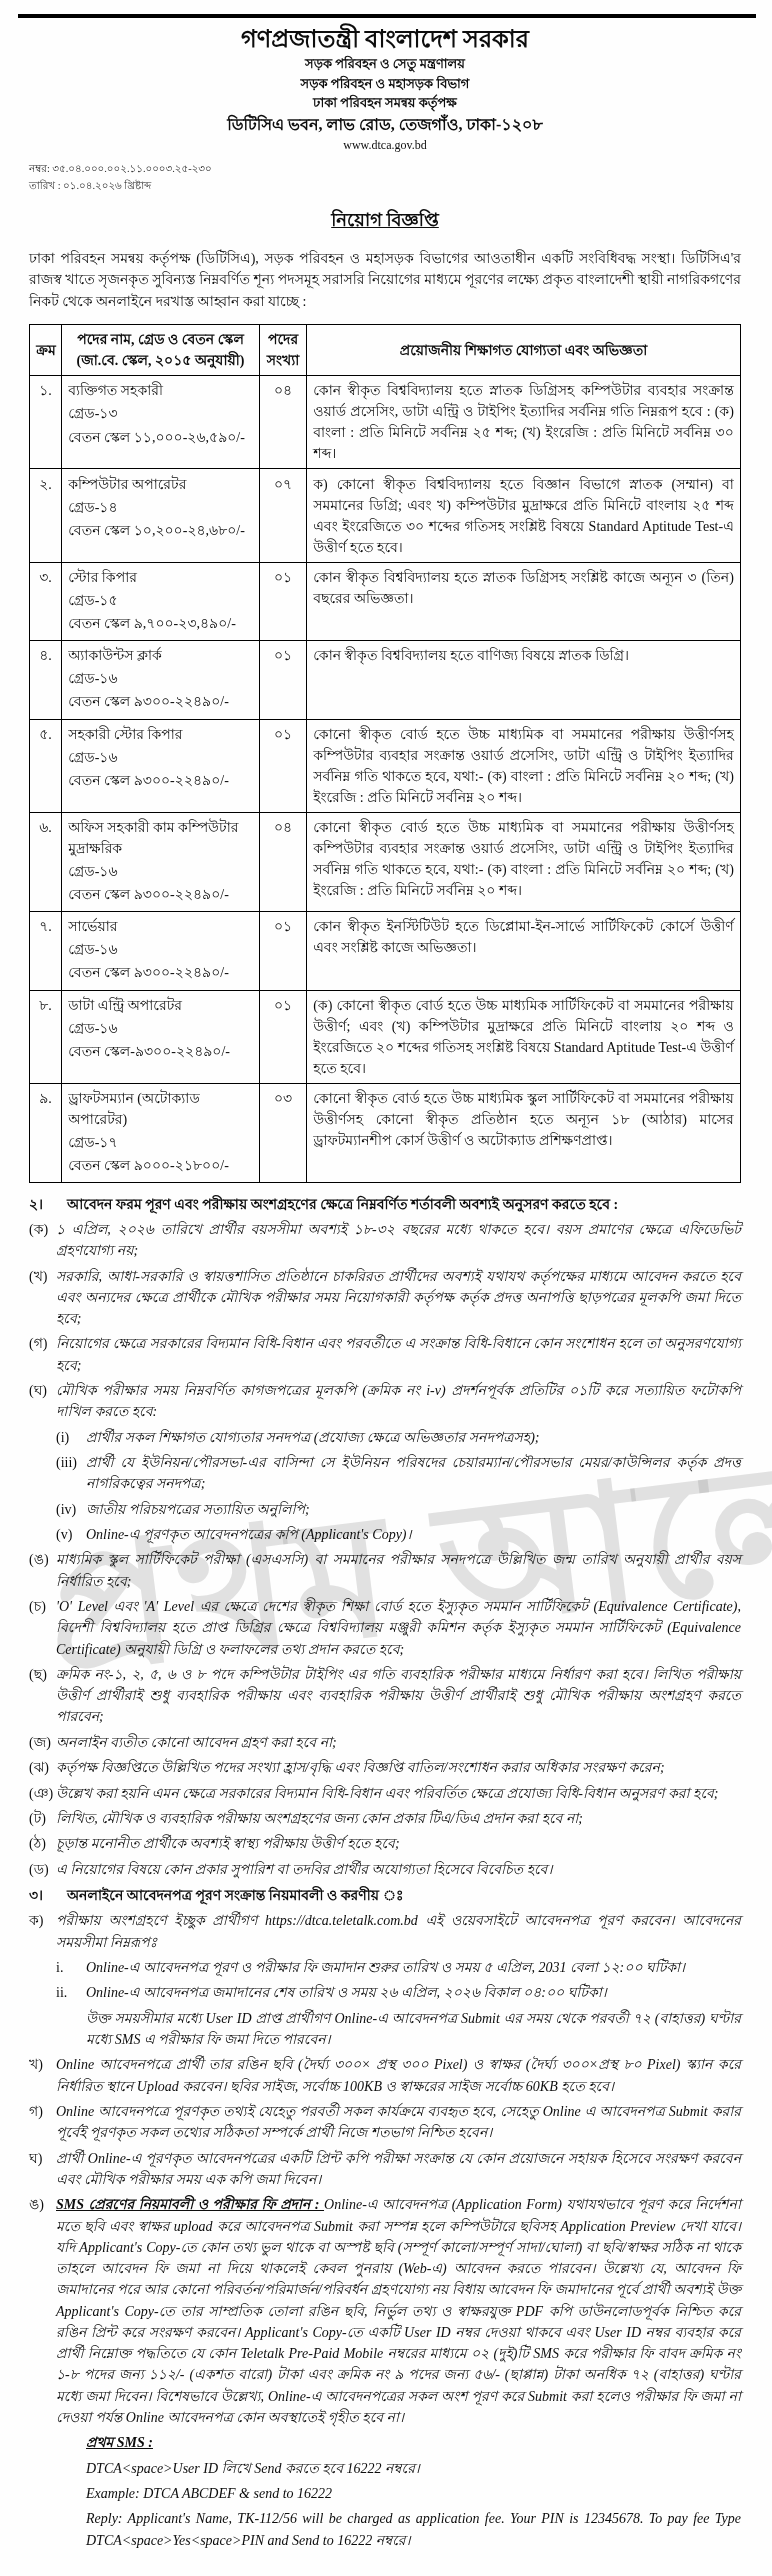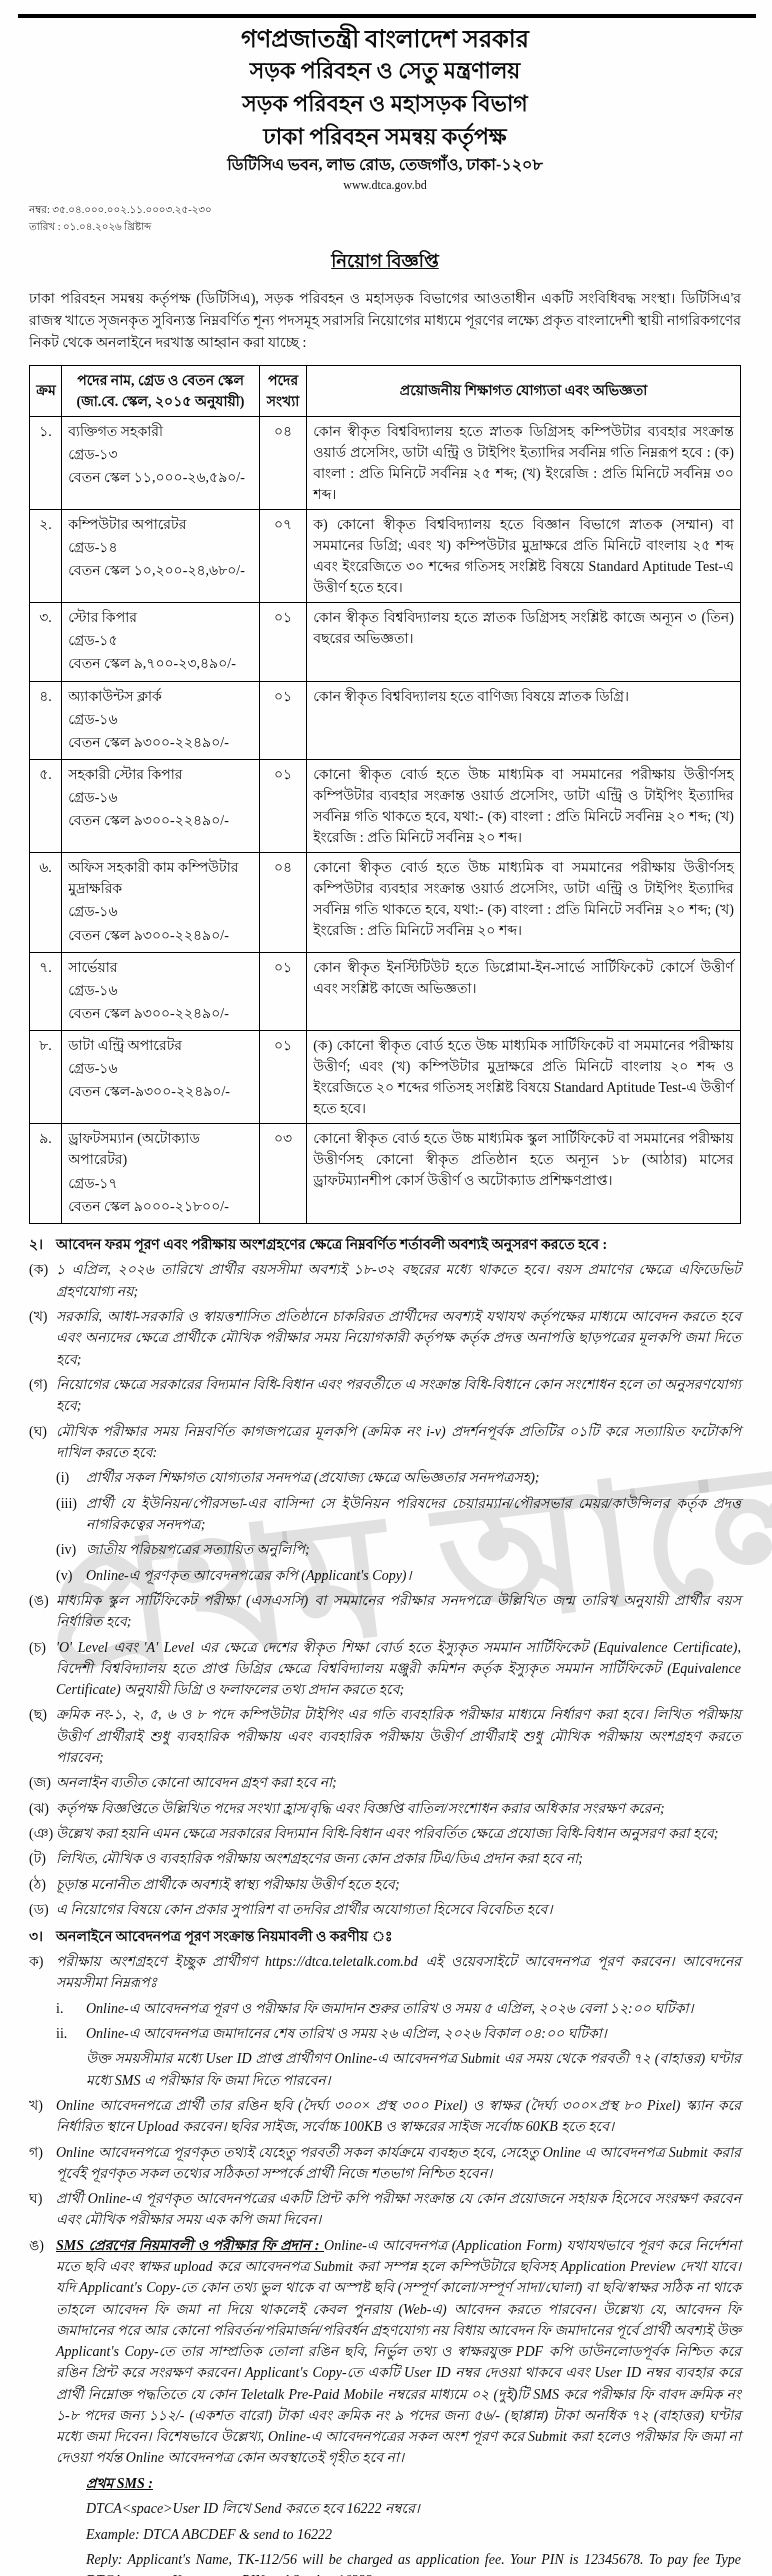"সড়ক পরিবহন ও সেতু মন্ত্রণালয়" .h-line { font-size: 22px -> 13px }
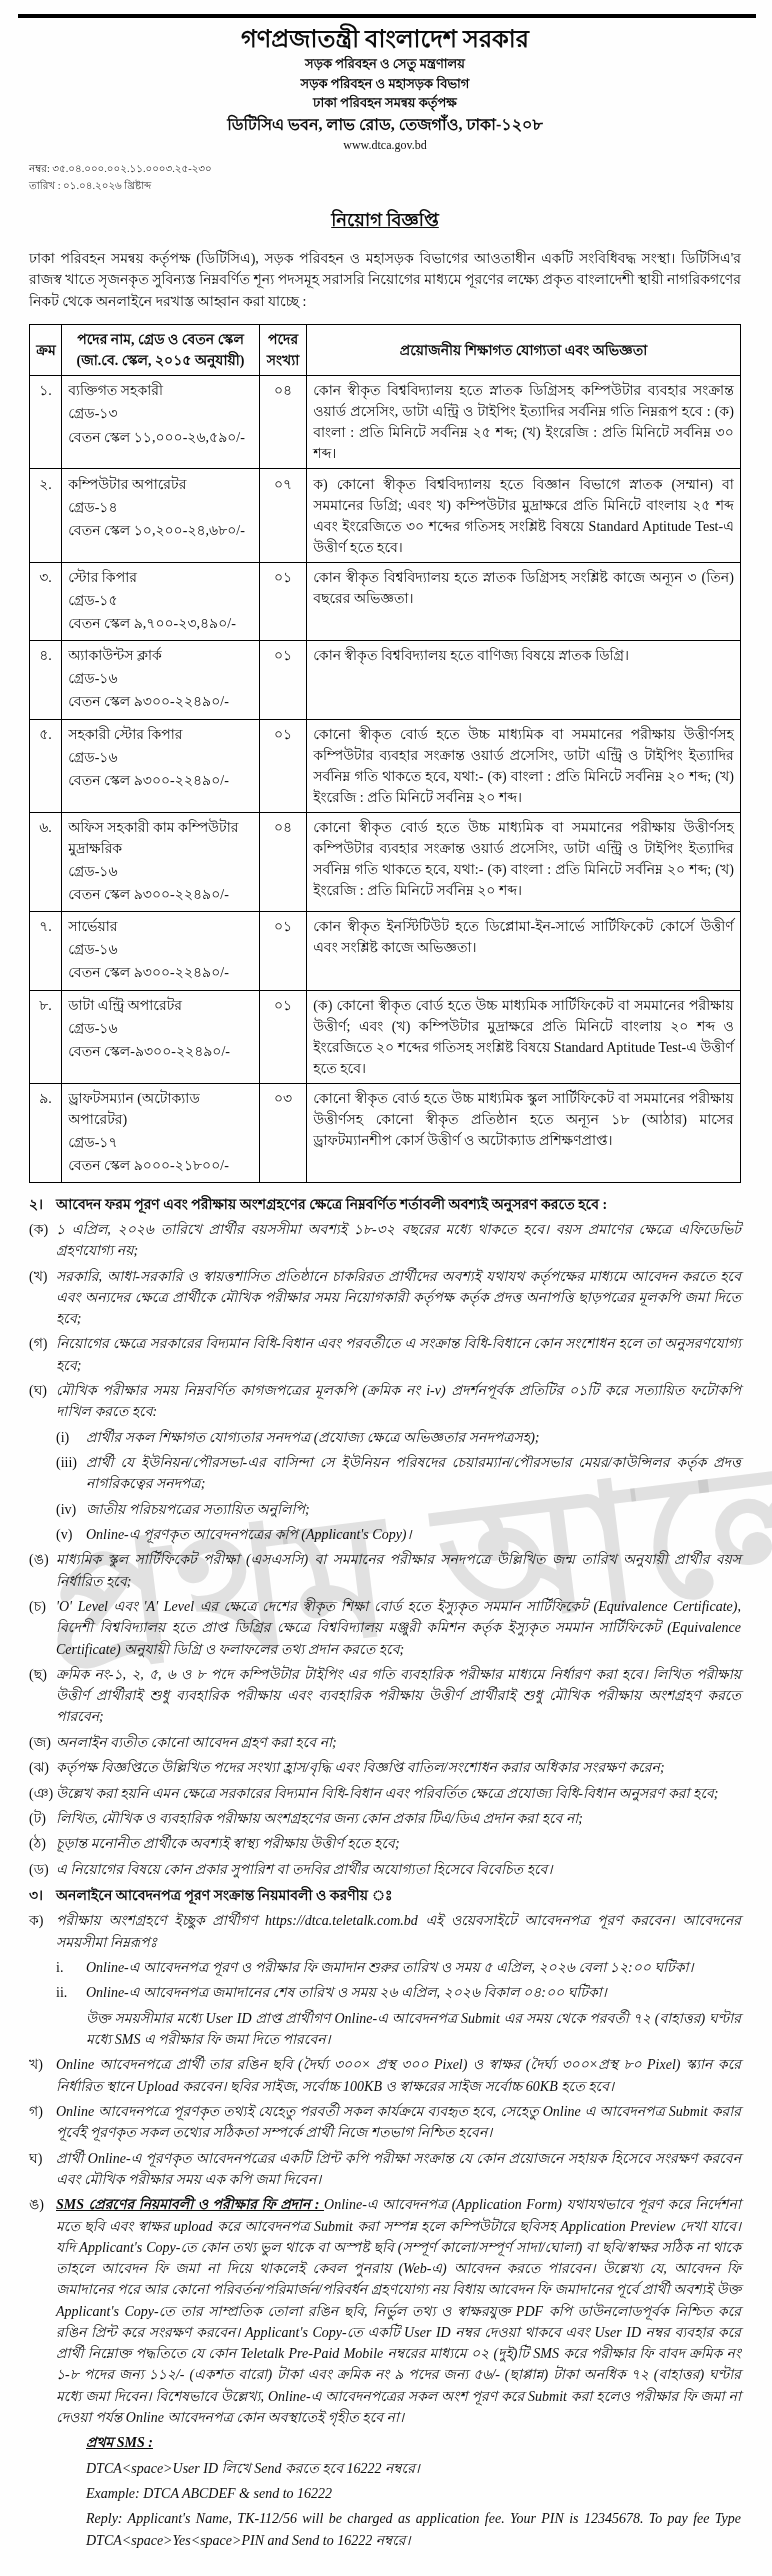"আবেদন ফরম পূরণ এবং পরীক্ষায়" .sec-text { margin-left: none -> 11px }
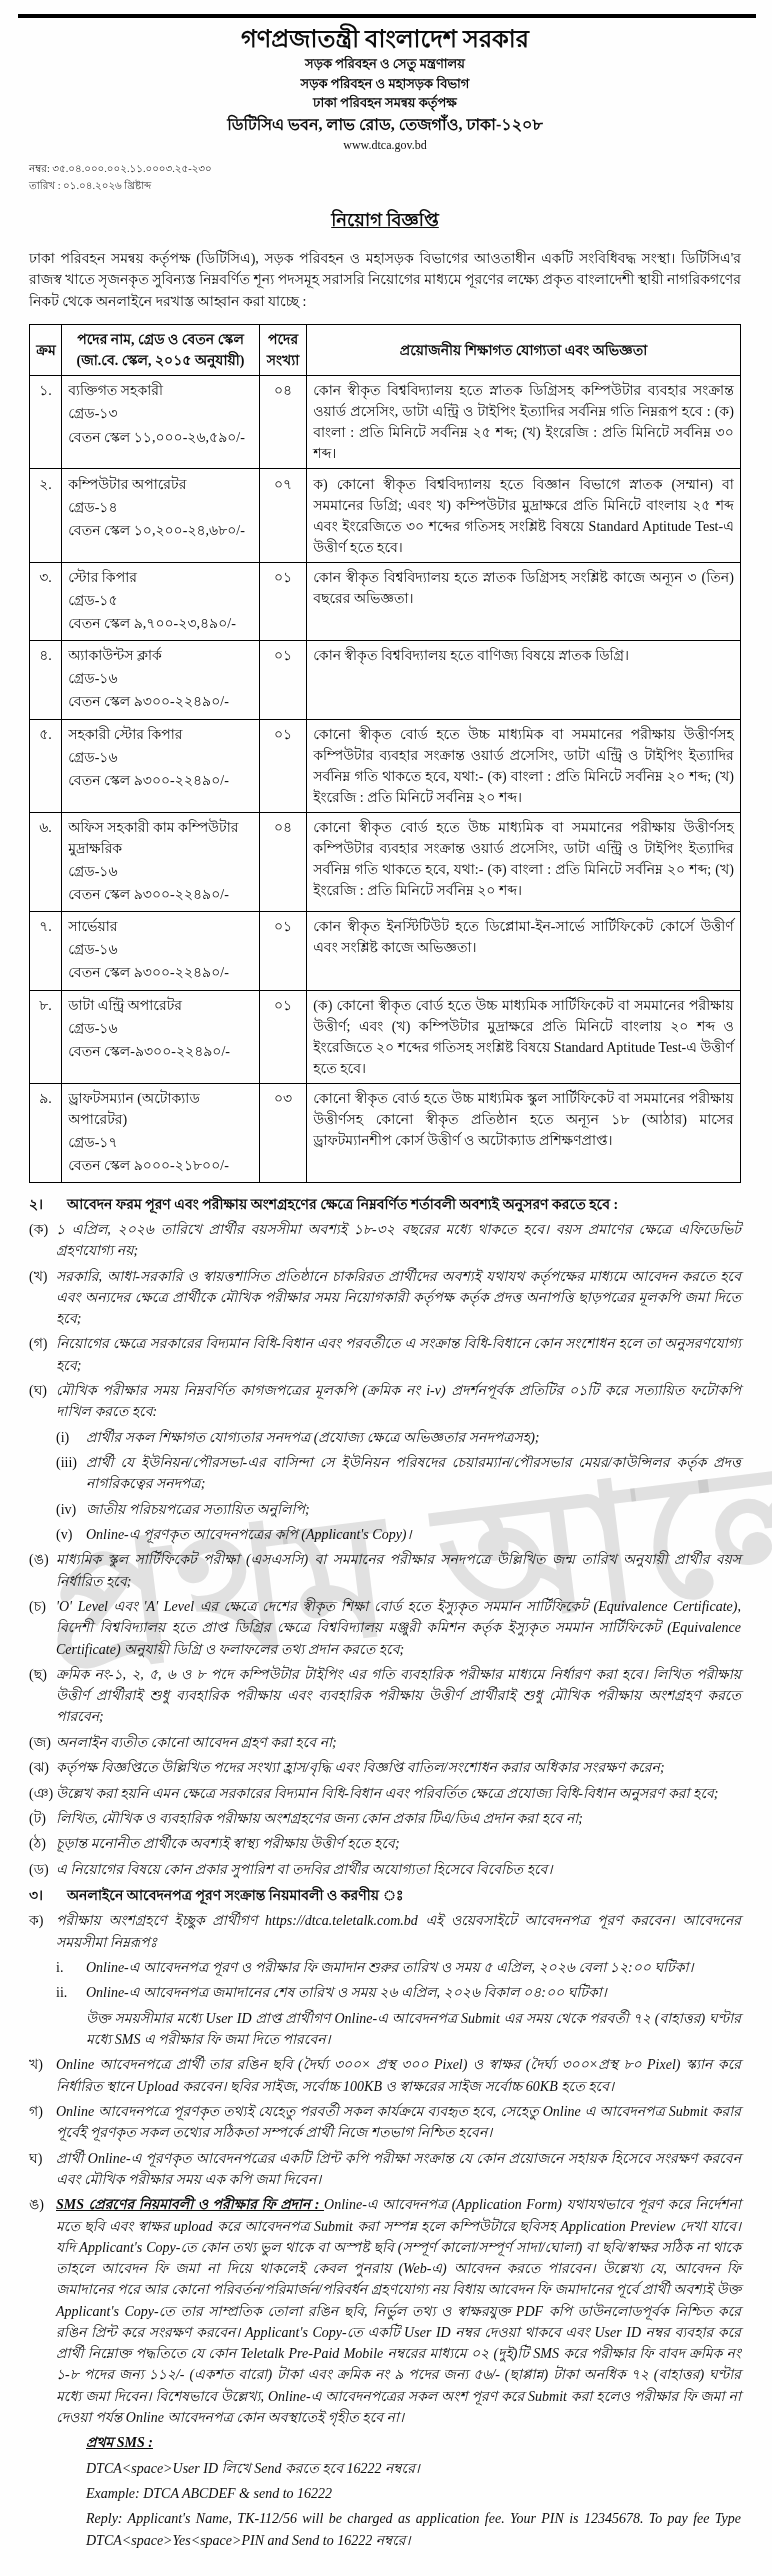"Online-এ আবেদনপত্র পূরণ ও পরীক্ষার" span.cond-text { text: ২০২৬ -> 2031 }
